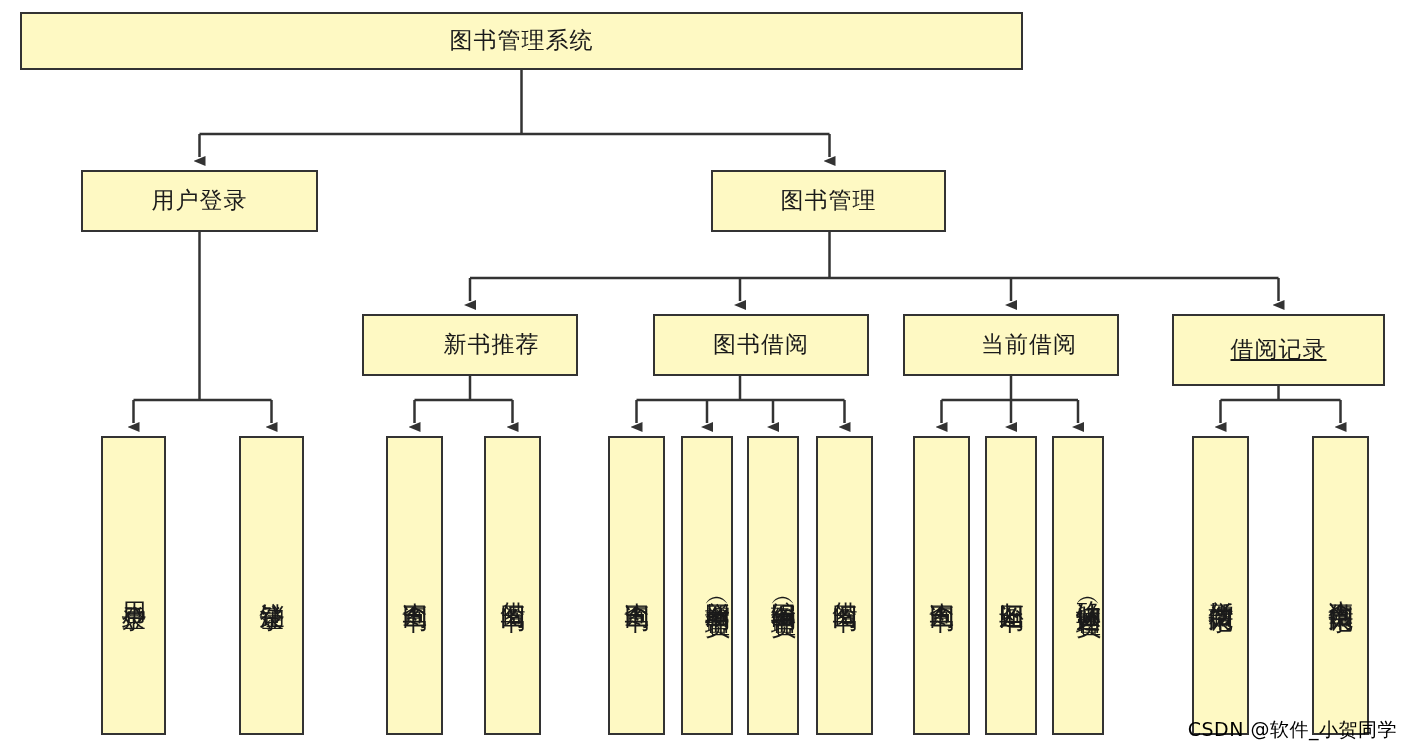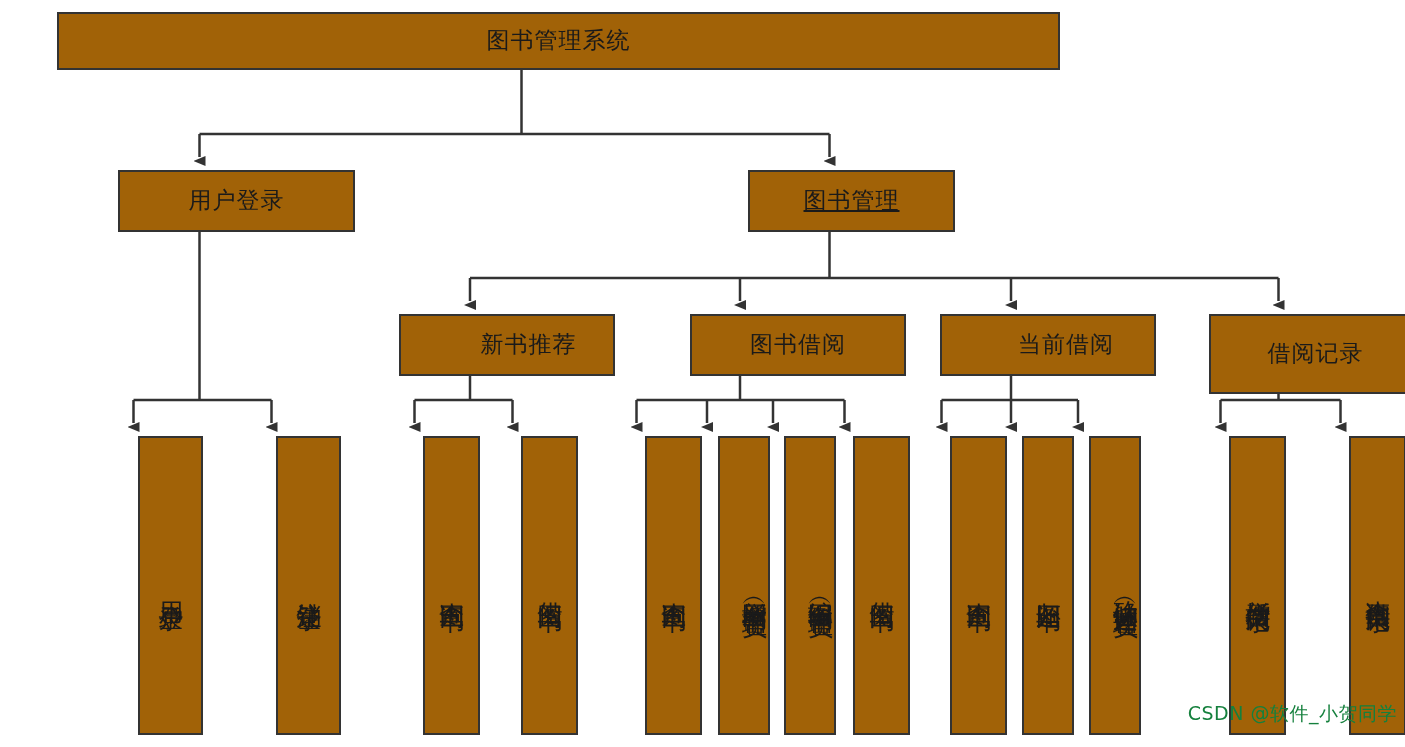"图书管理系统" .node { background: #a16207 -> #fef9c3; margin-left: 37px -> none }
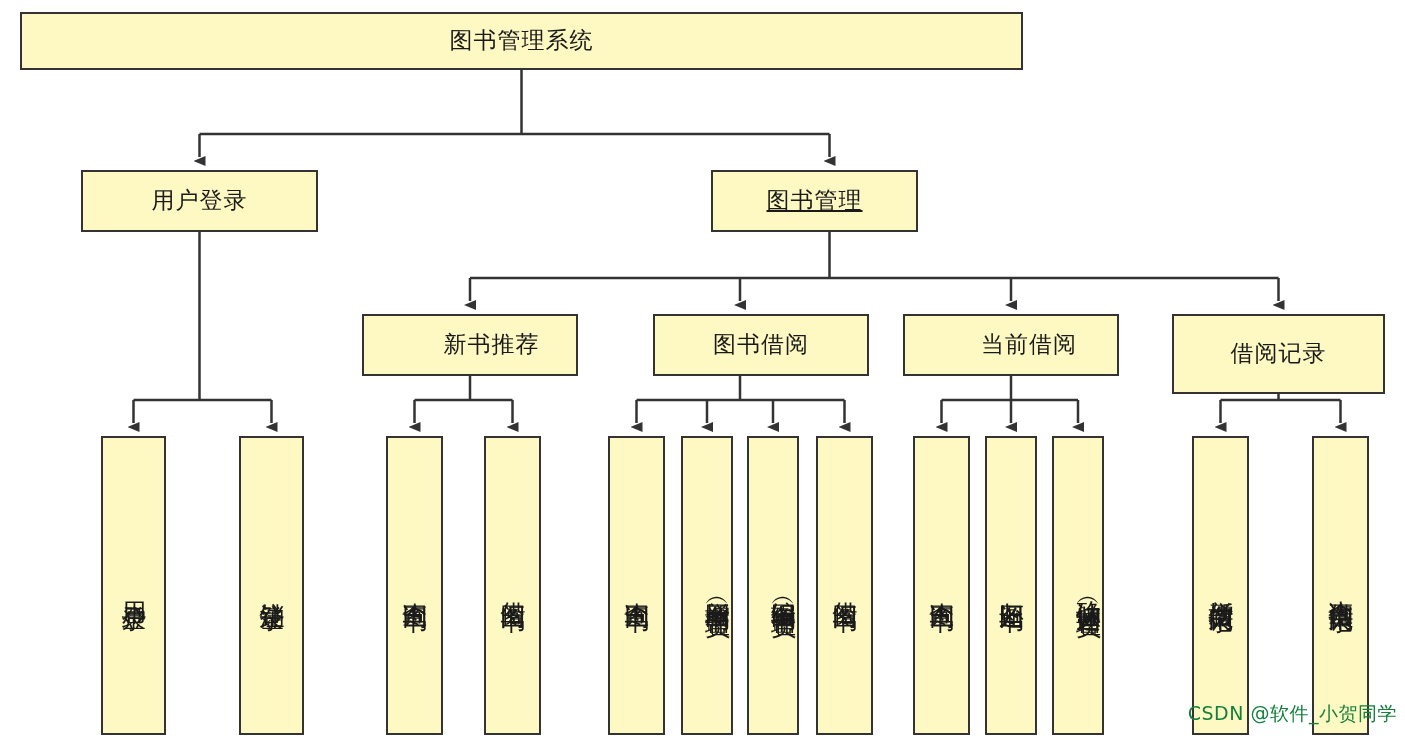"图书管理" div.node { text-decoration: underline -> none; width: 207px -> 235px }
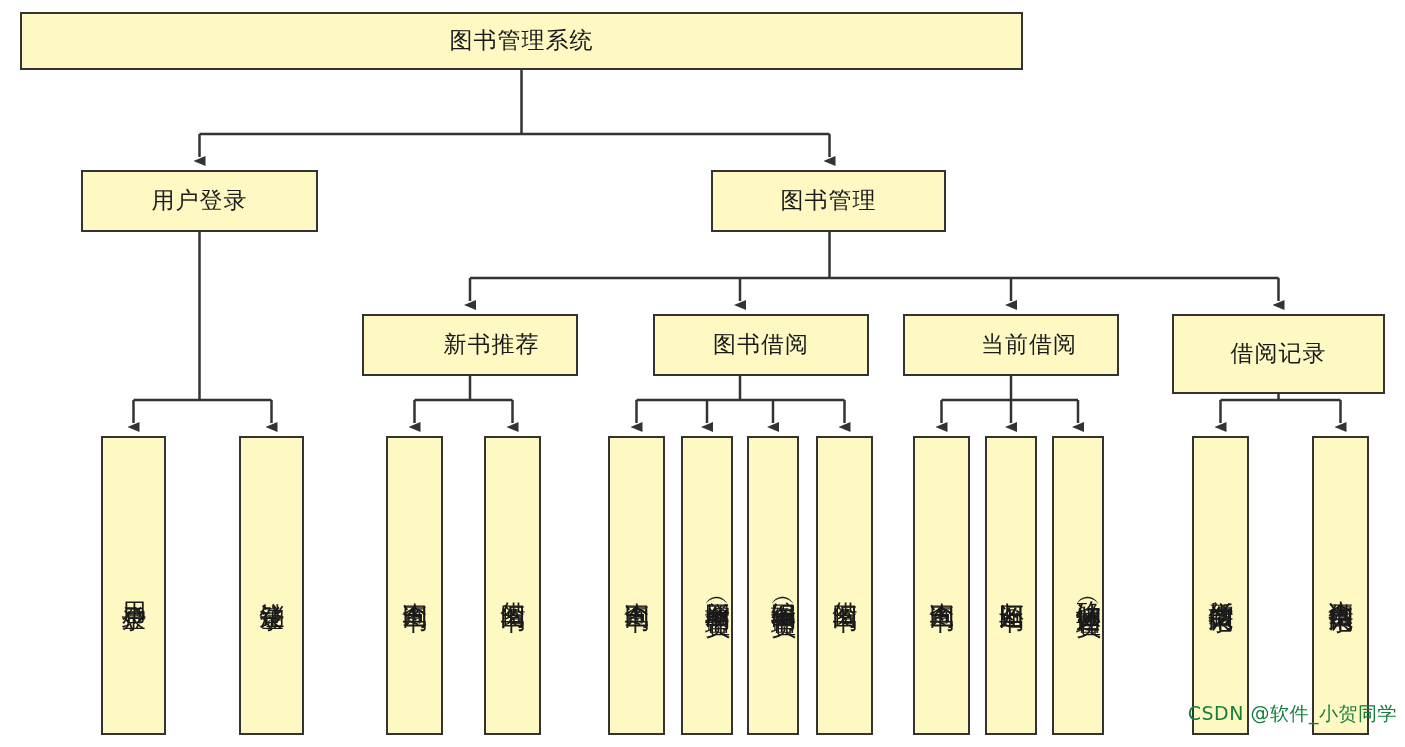"借阅记录" div.node { height: 80px -> 72px; text-decoration: none -> underline }
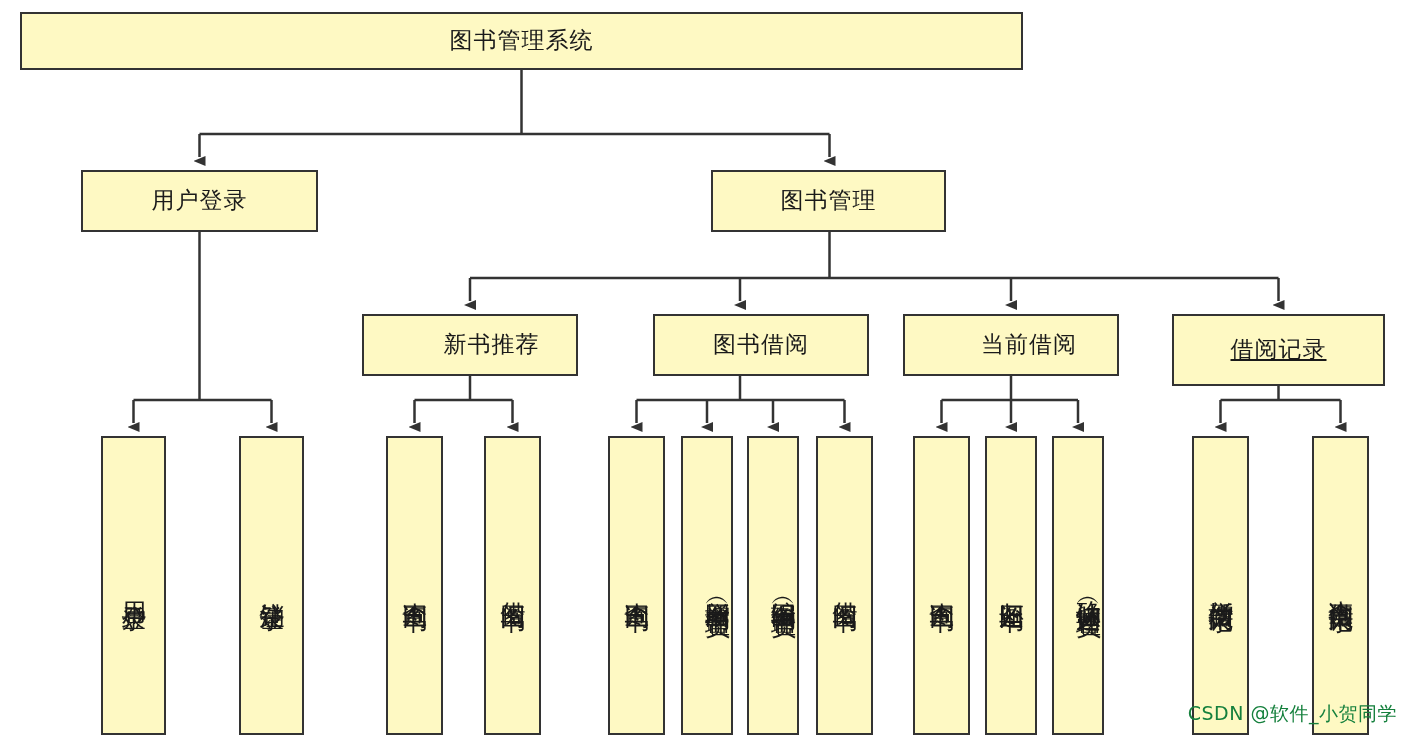"CSDN @软件_小贺同学" #watermark { bottom: 20px -> 4px; color: #15803d -> #000000 }
